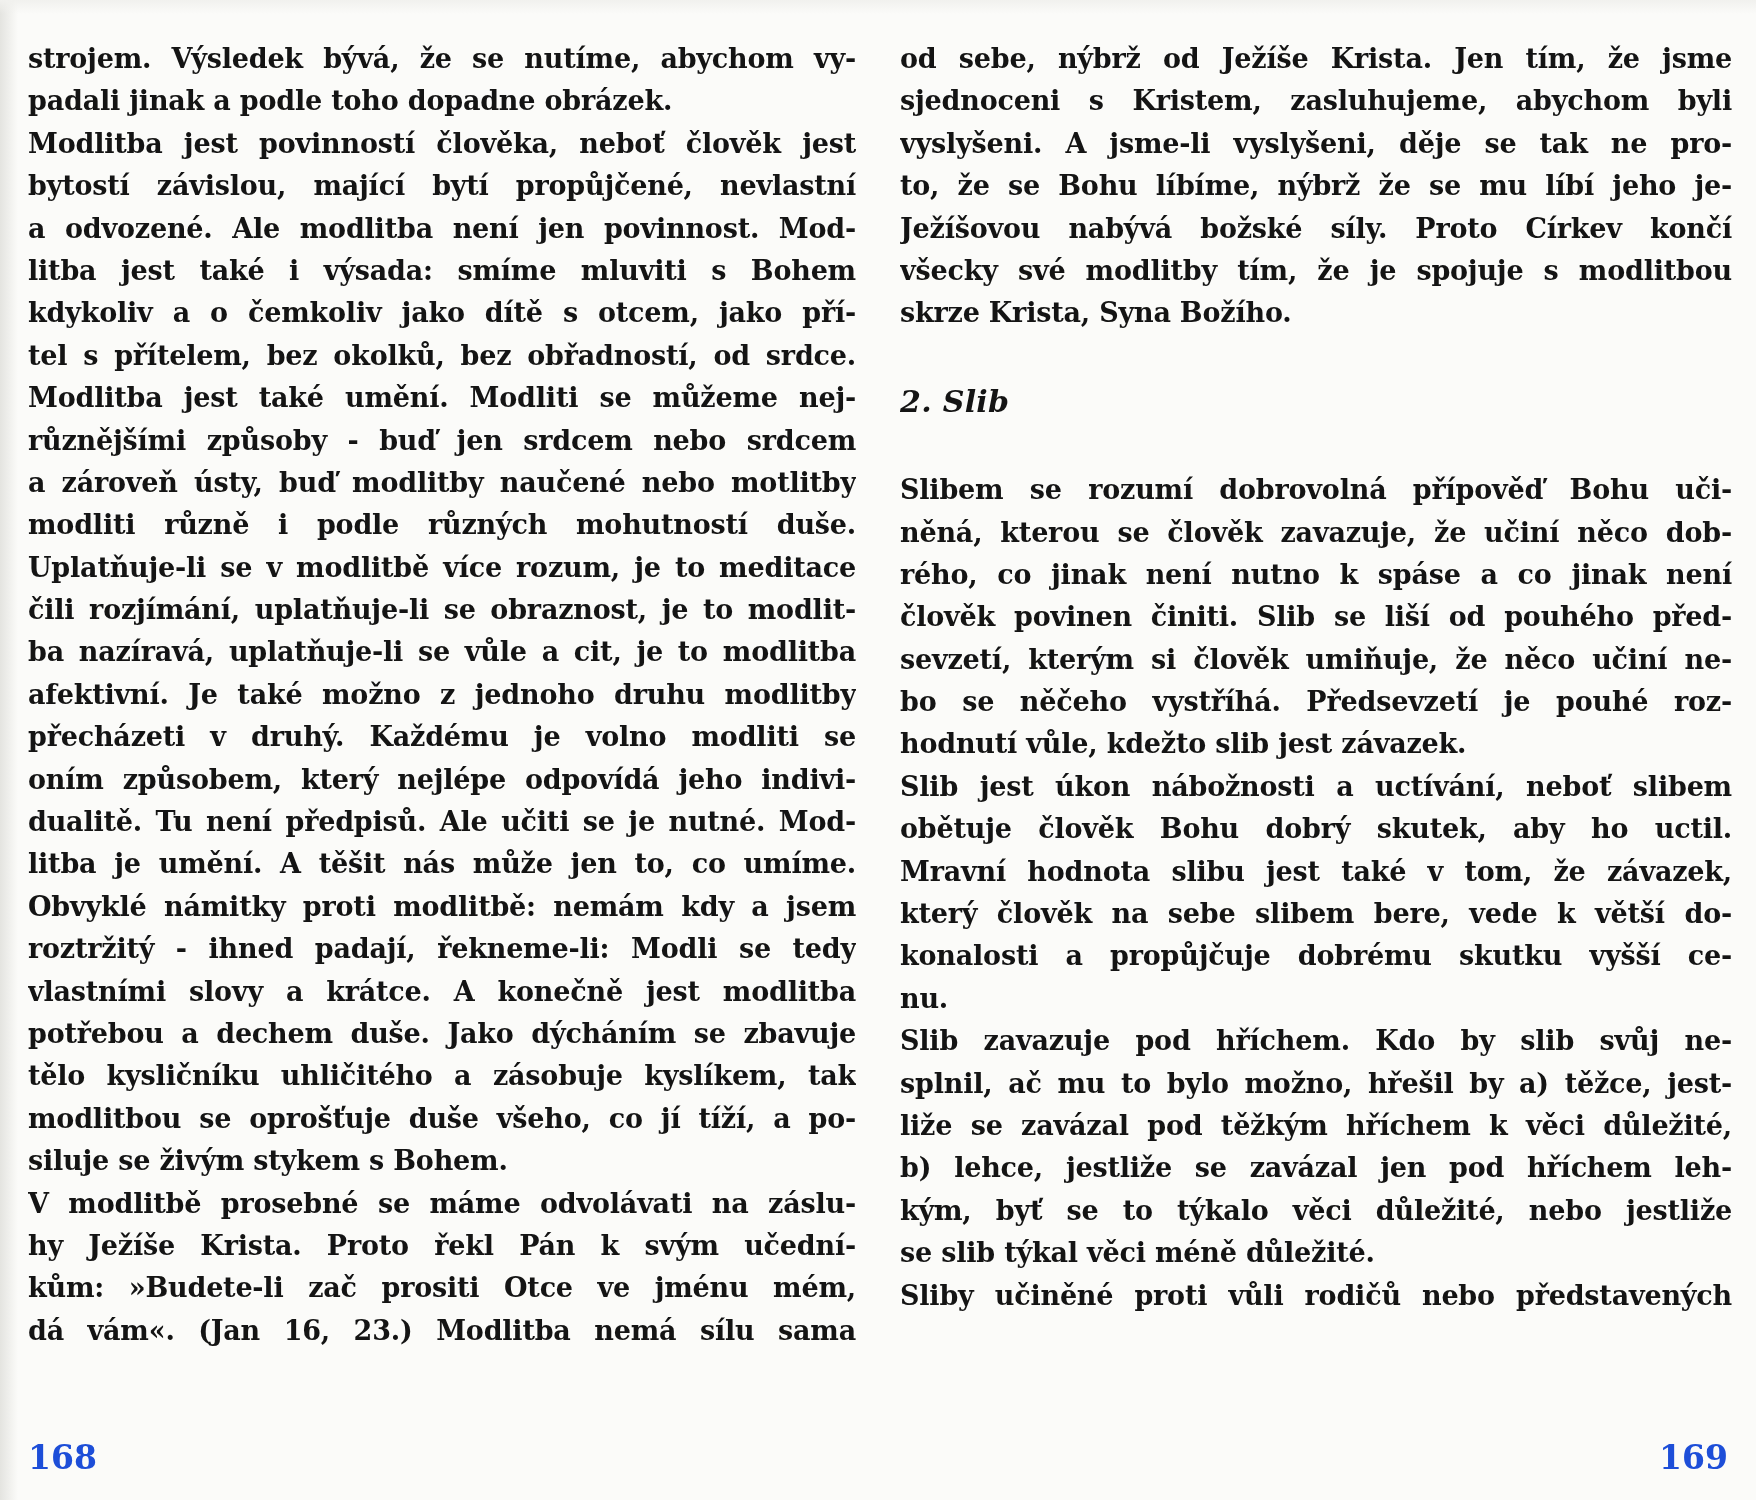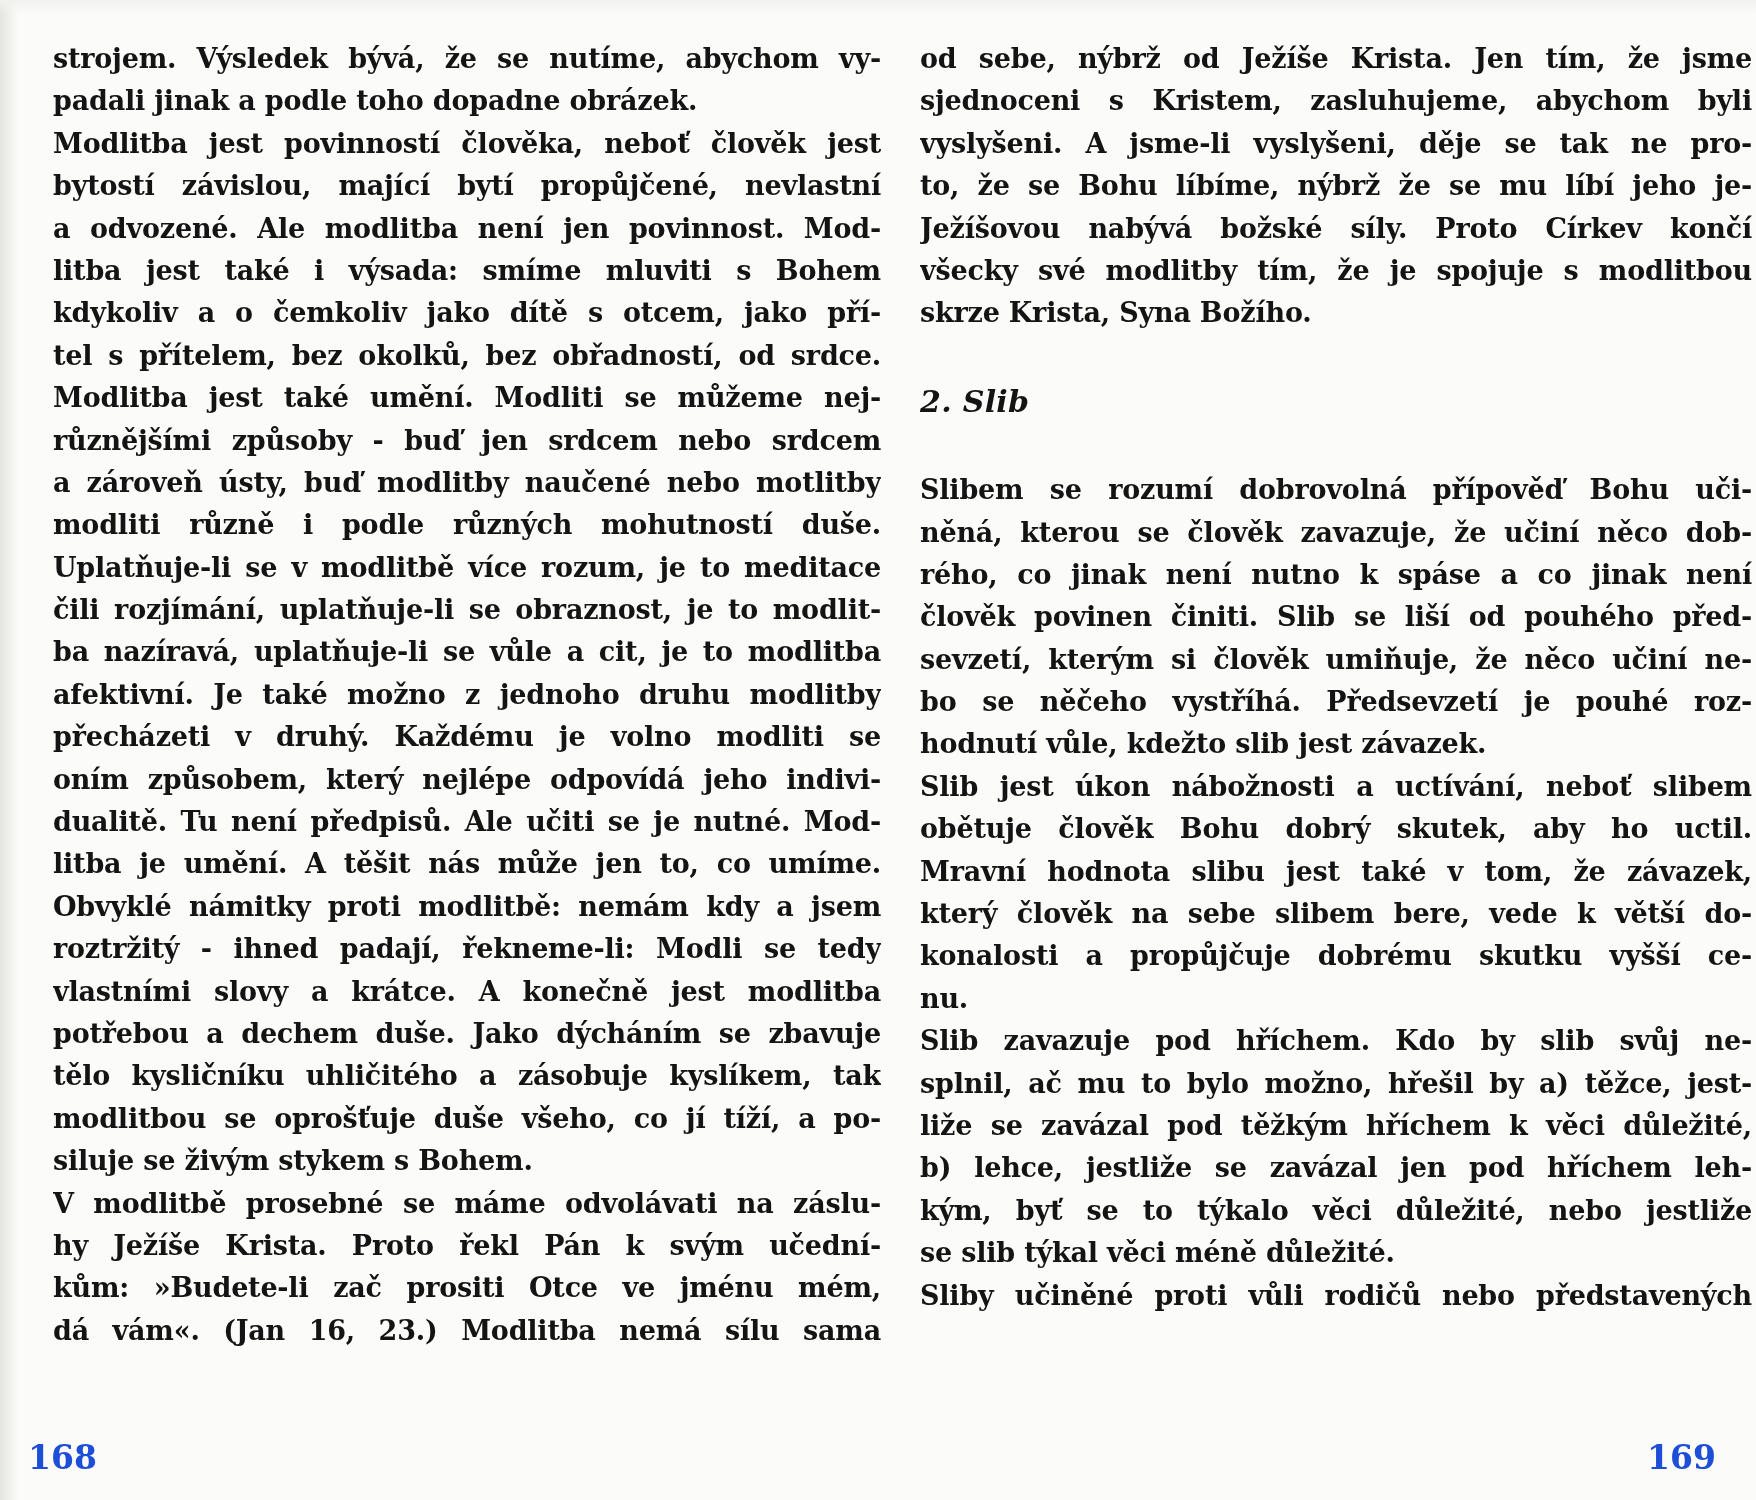"strojem. Výsledek bývá, že se" .col-left { margin-left: 25px -> none }
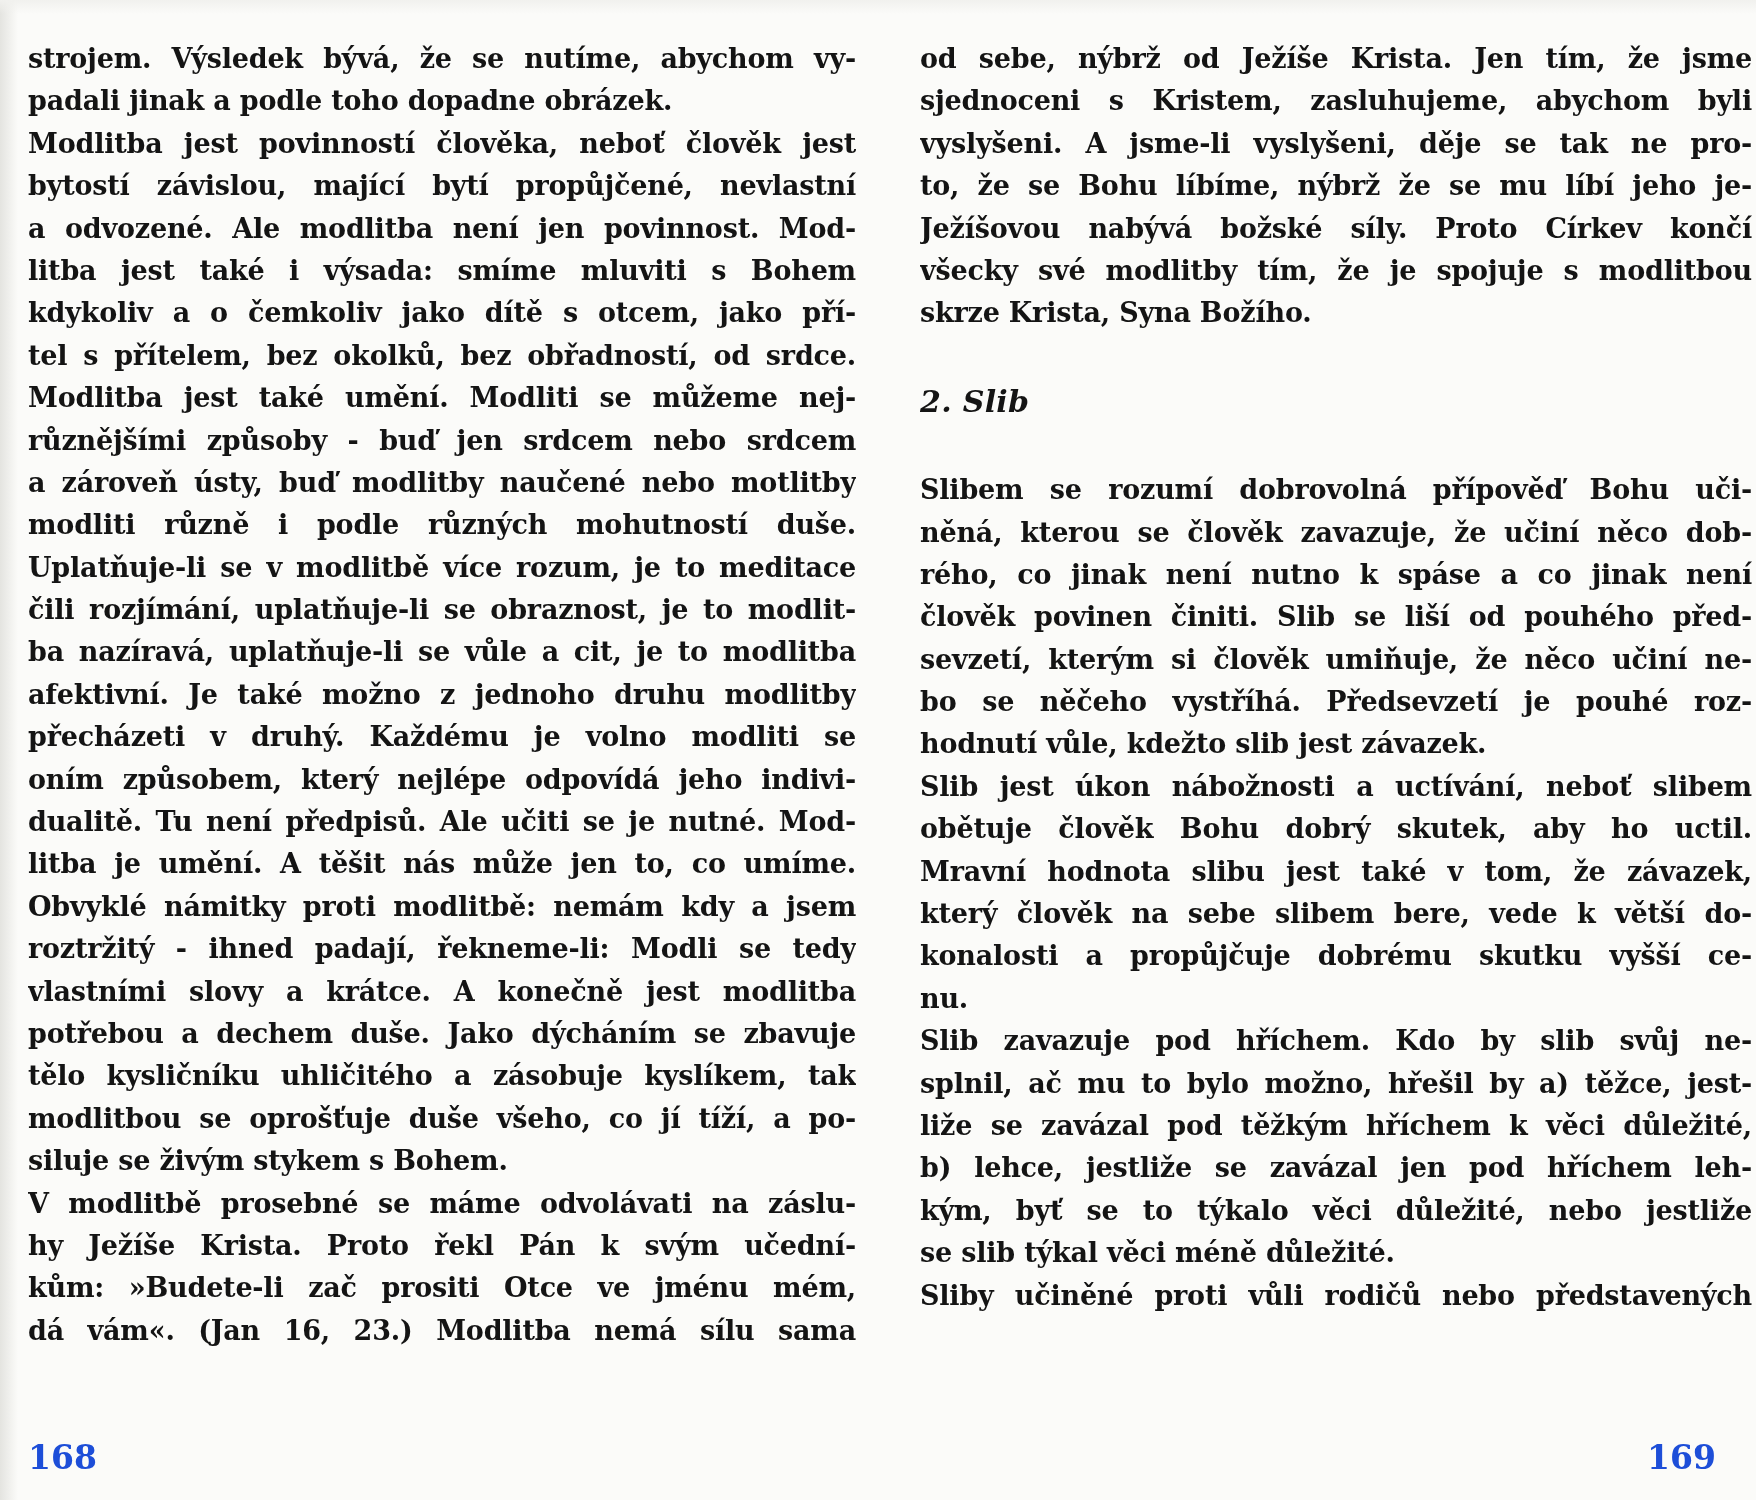"od sebe, nýbrž od Ježíše" .col-right { margin-left: 20px -> none }
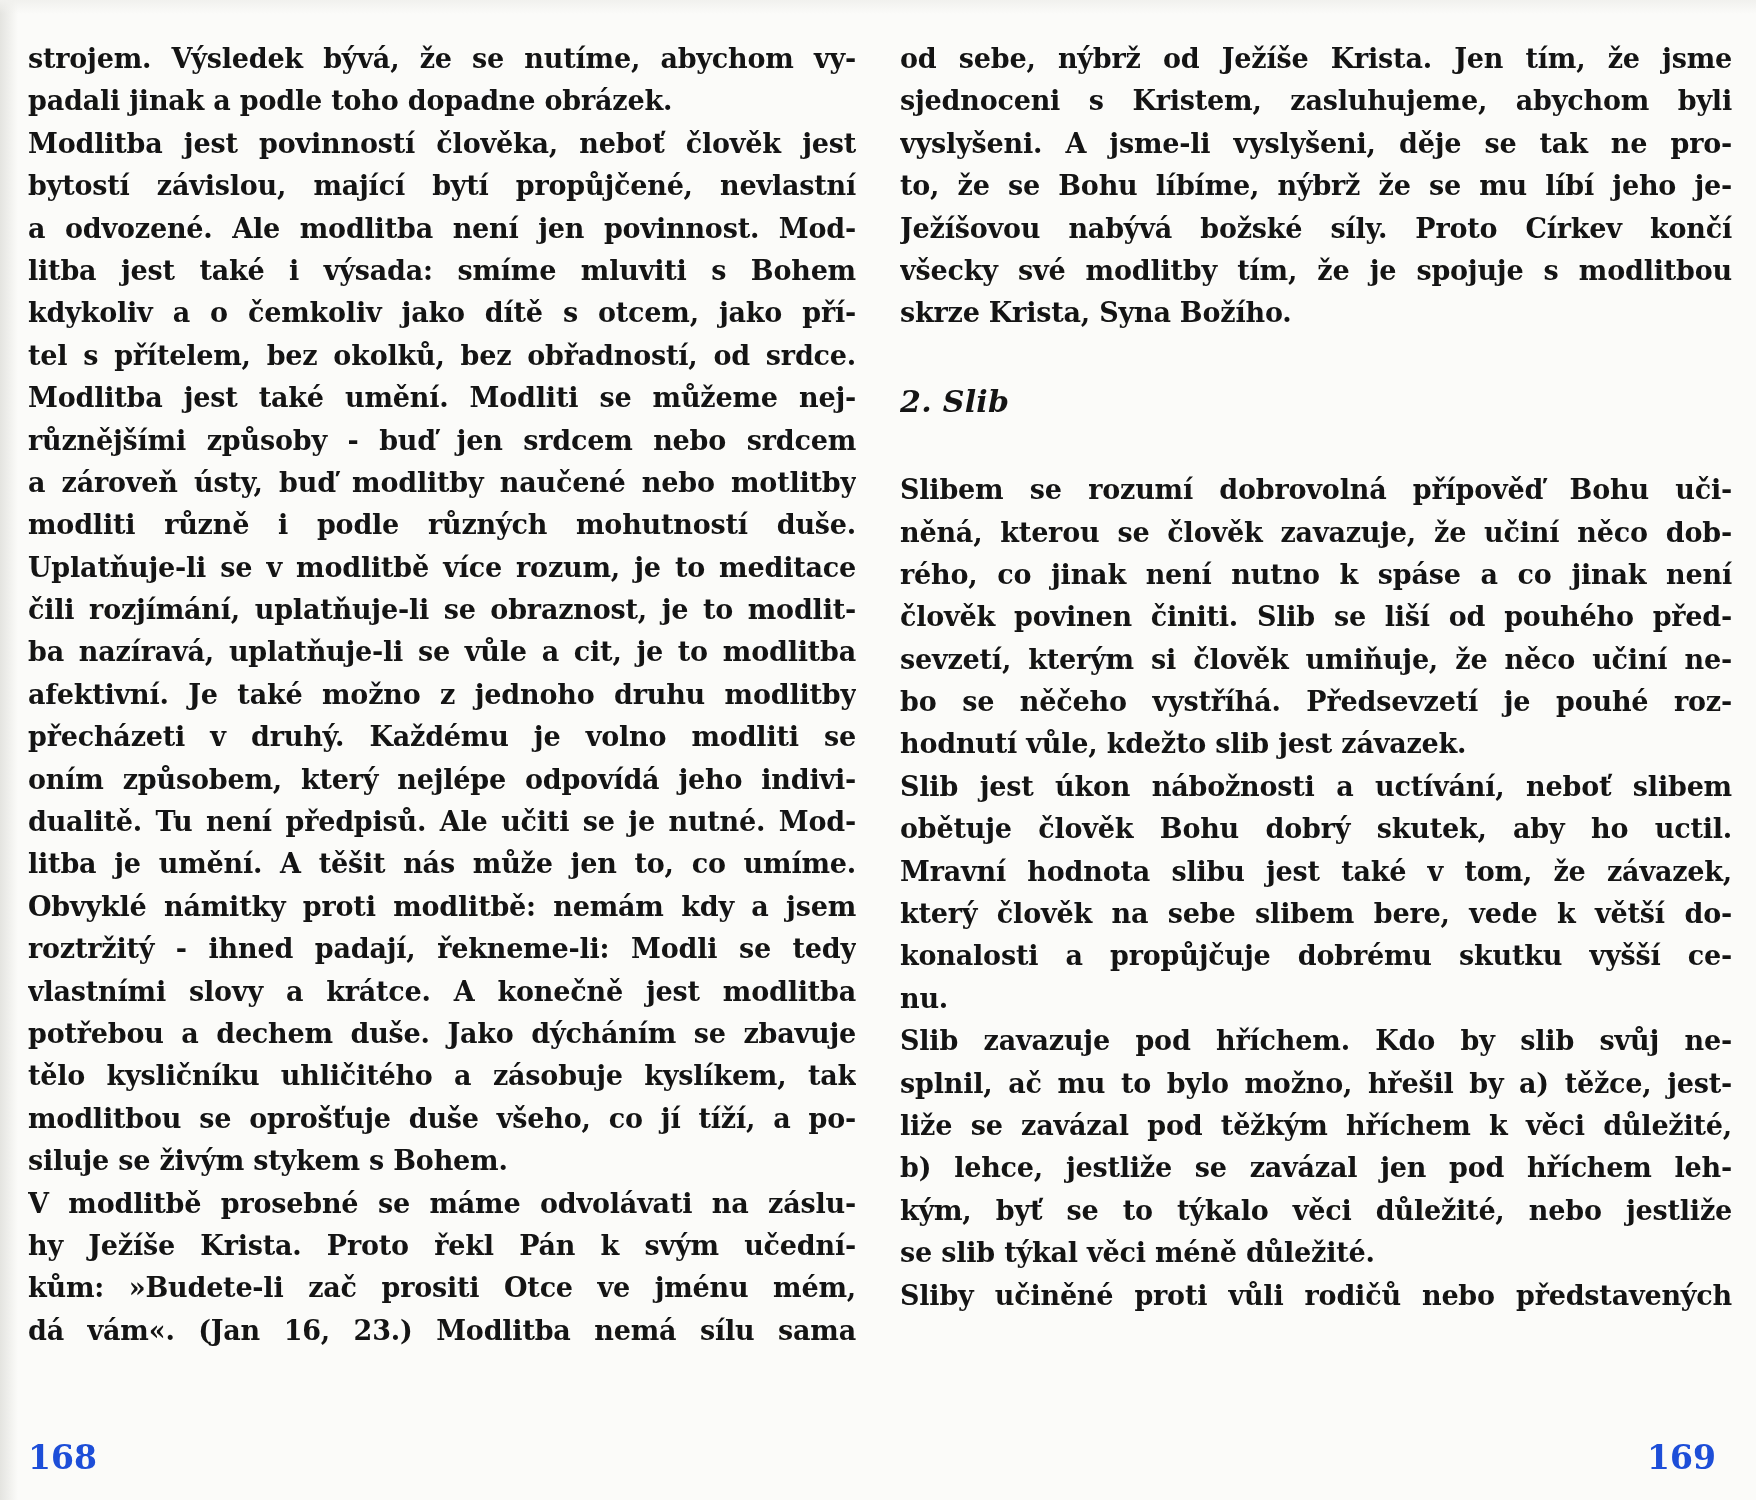"169" .pagenum-right { right: 40px -> 28px }
